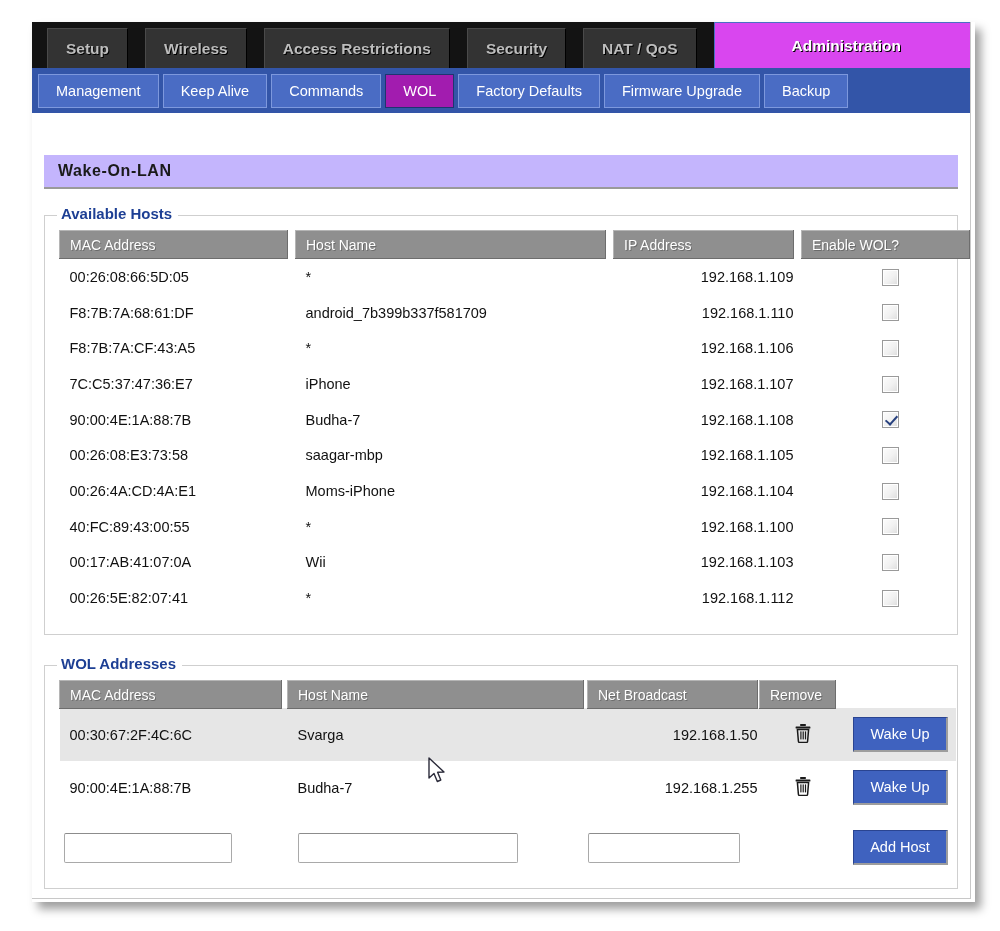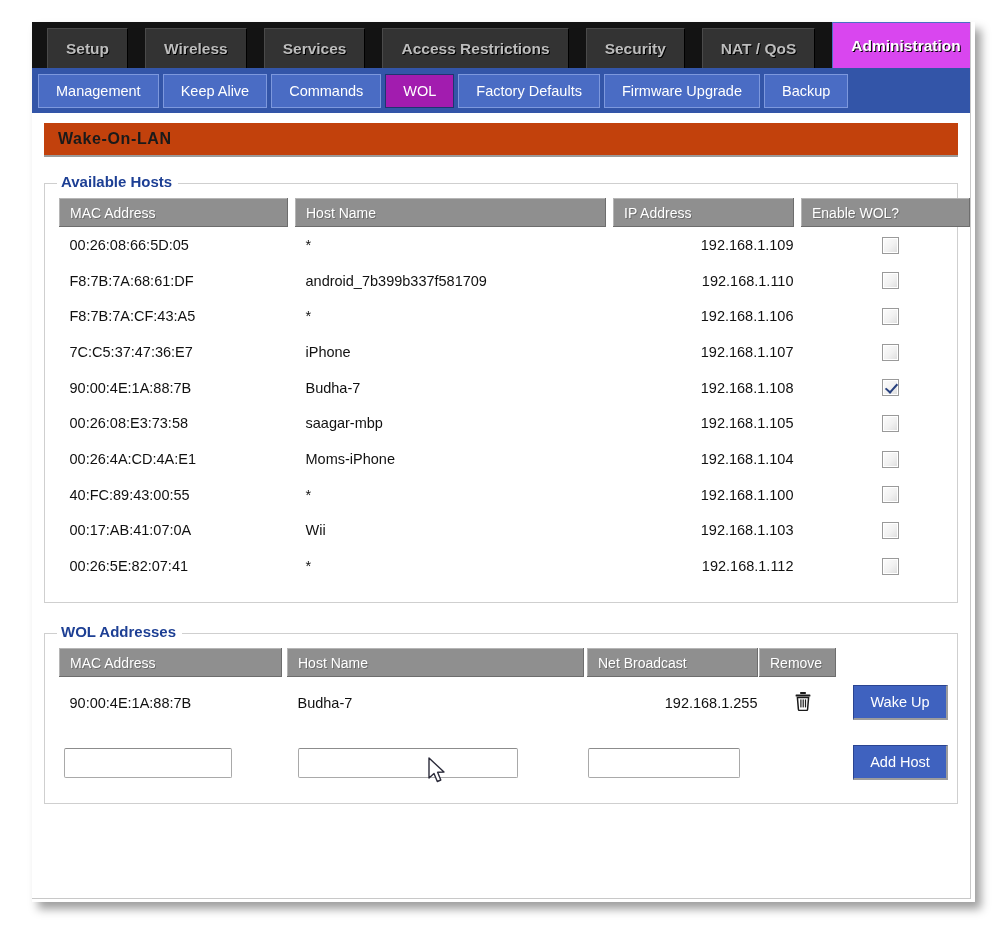"Services" div.top-tab { html: <div>Services</div> -> none }
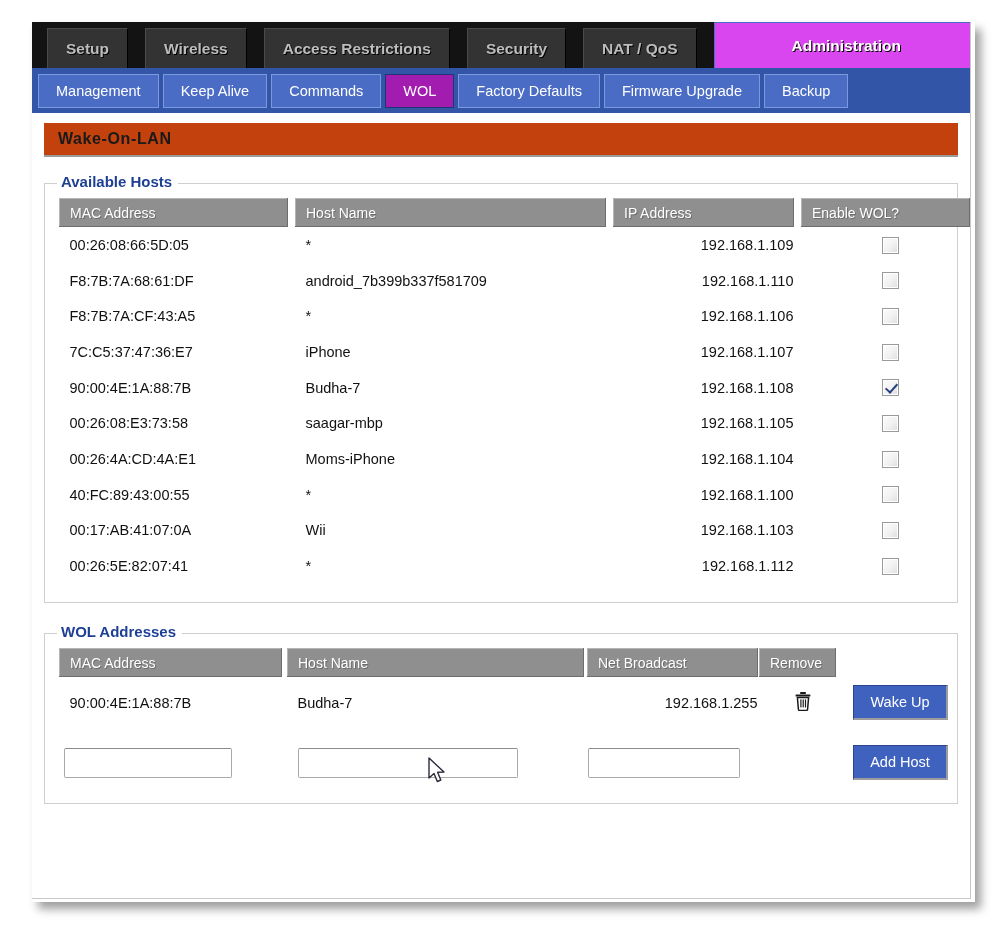"Wake-On-LAN" .page-title { background: #c2410c -> #c4b5fd; margin-top: none -> 32px }
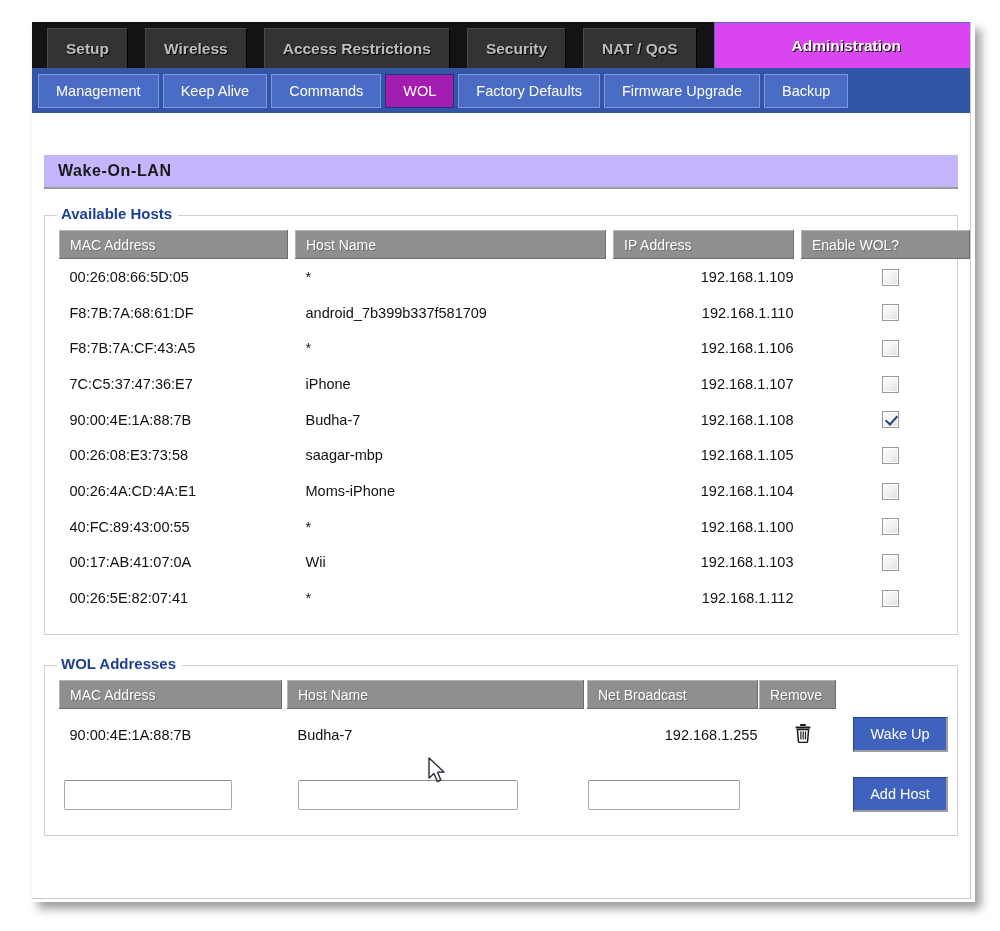"00:30:67:2F:4C:6C" tr.shaded { html: none -> <tr> <td>00:30:67:2F:4C:6C</td> <td></td> <td>Svarga</td> <td></td> <td>192.168.1.50</td> <td></td> <td><span><svg> <rect></rect> <rect></rect> <path></path> <rect></rect> <rect></rect> <rect></rect> </svg></span></td> <td><span>Wake Up</span></td> </tr> }
